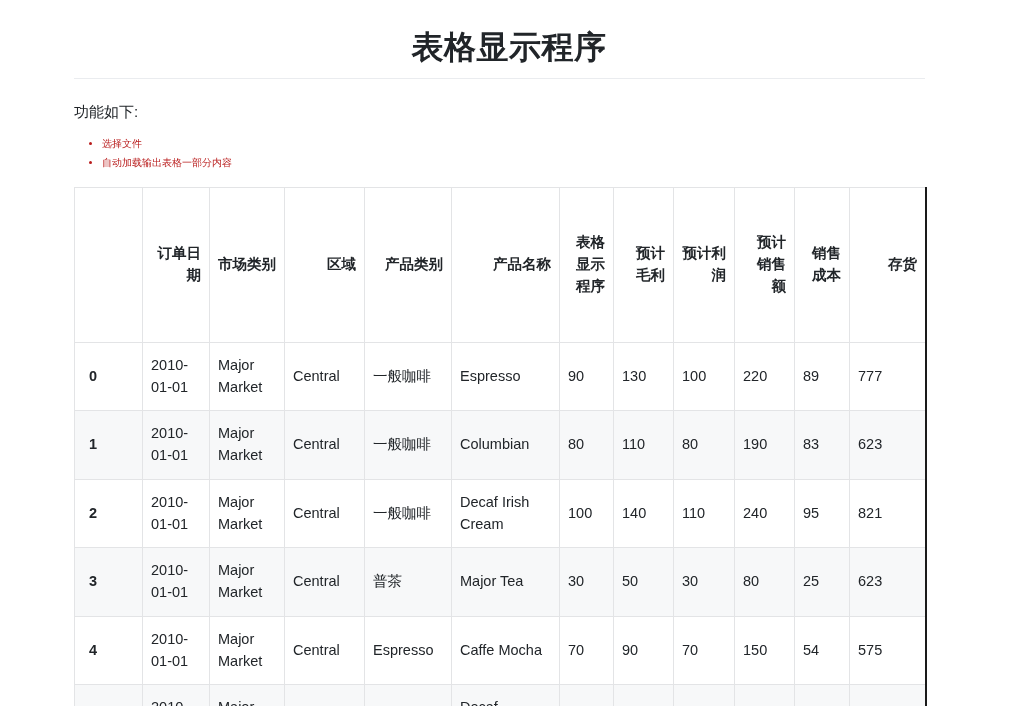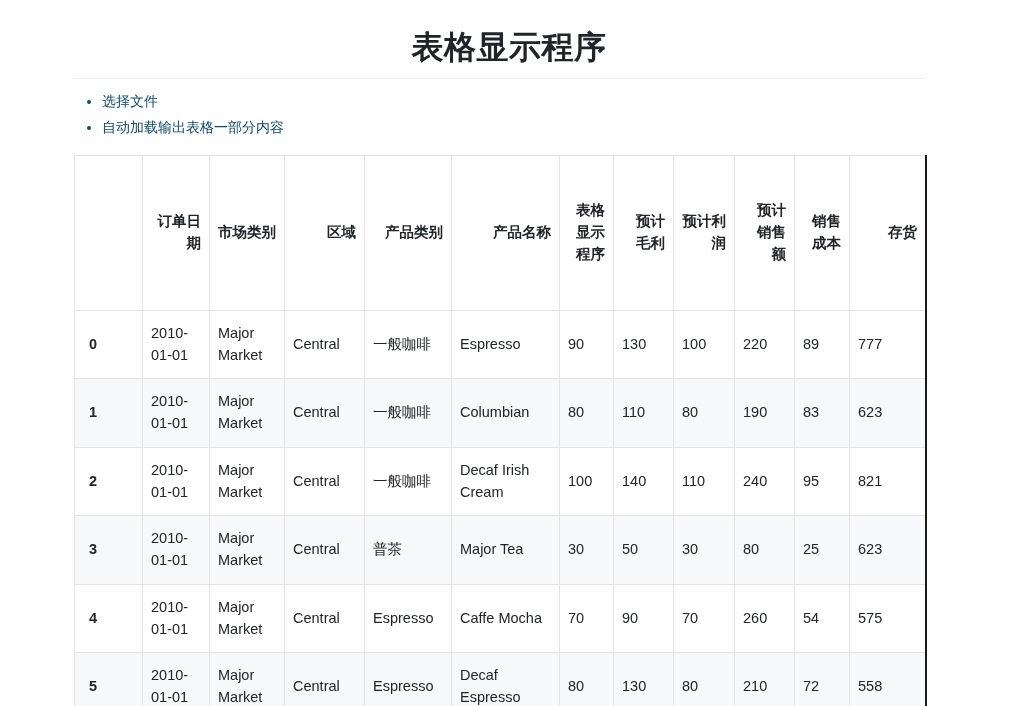"功能如下:" p.intro { html: none -> <p>功能如下:</p> }
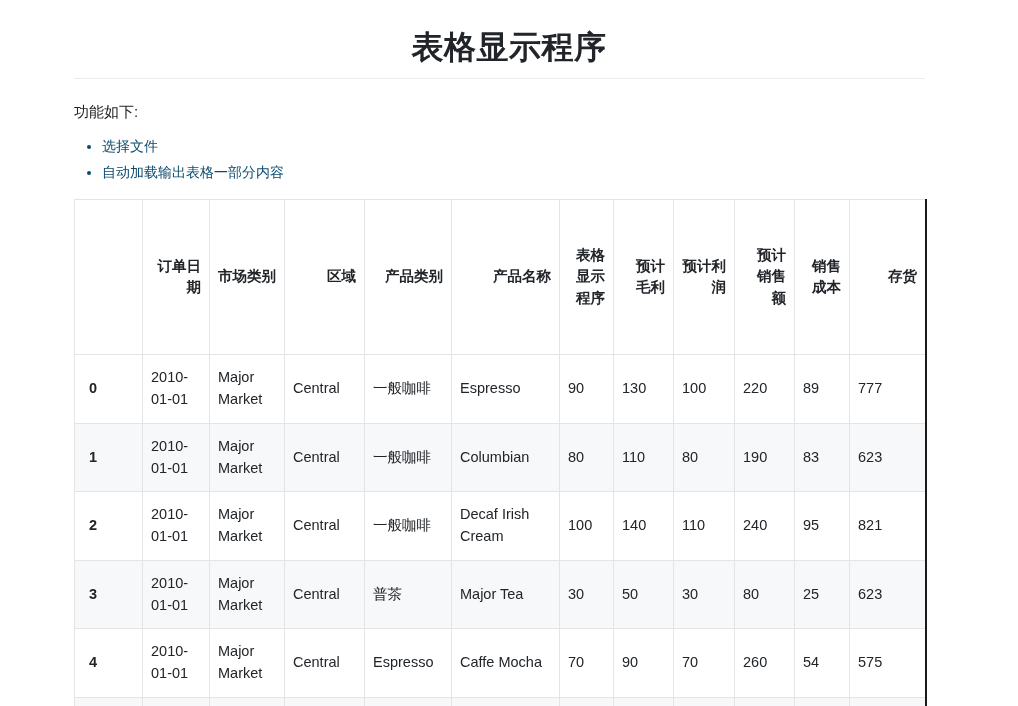"选择文件" .feature-list li { color: #0c4a6e -> #b91c1c; font-size: 14px -> 10px }
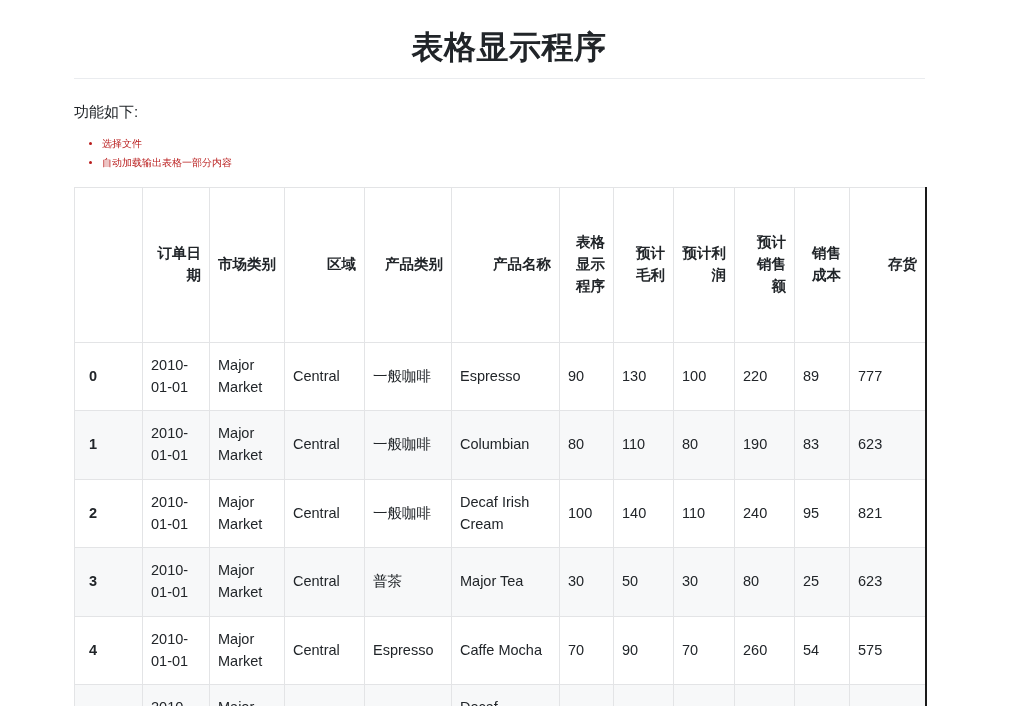"260" td { text: 260 -> 150 }
